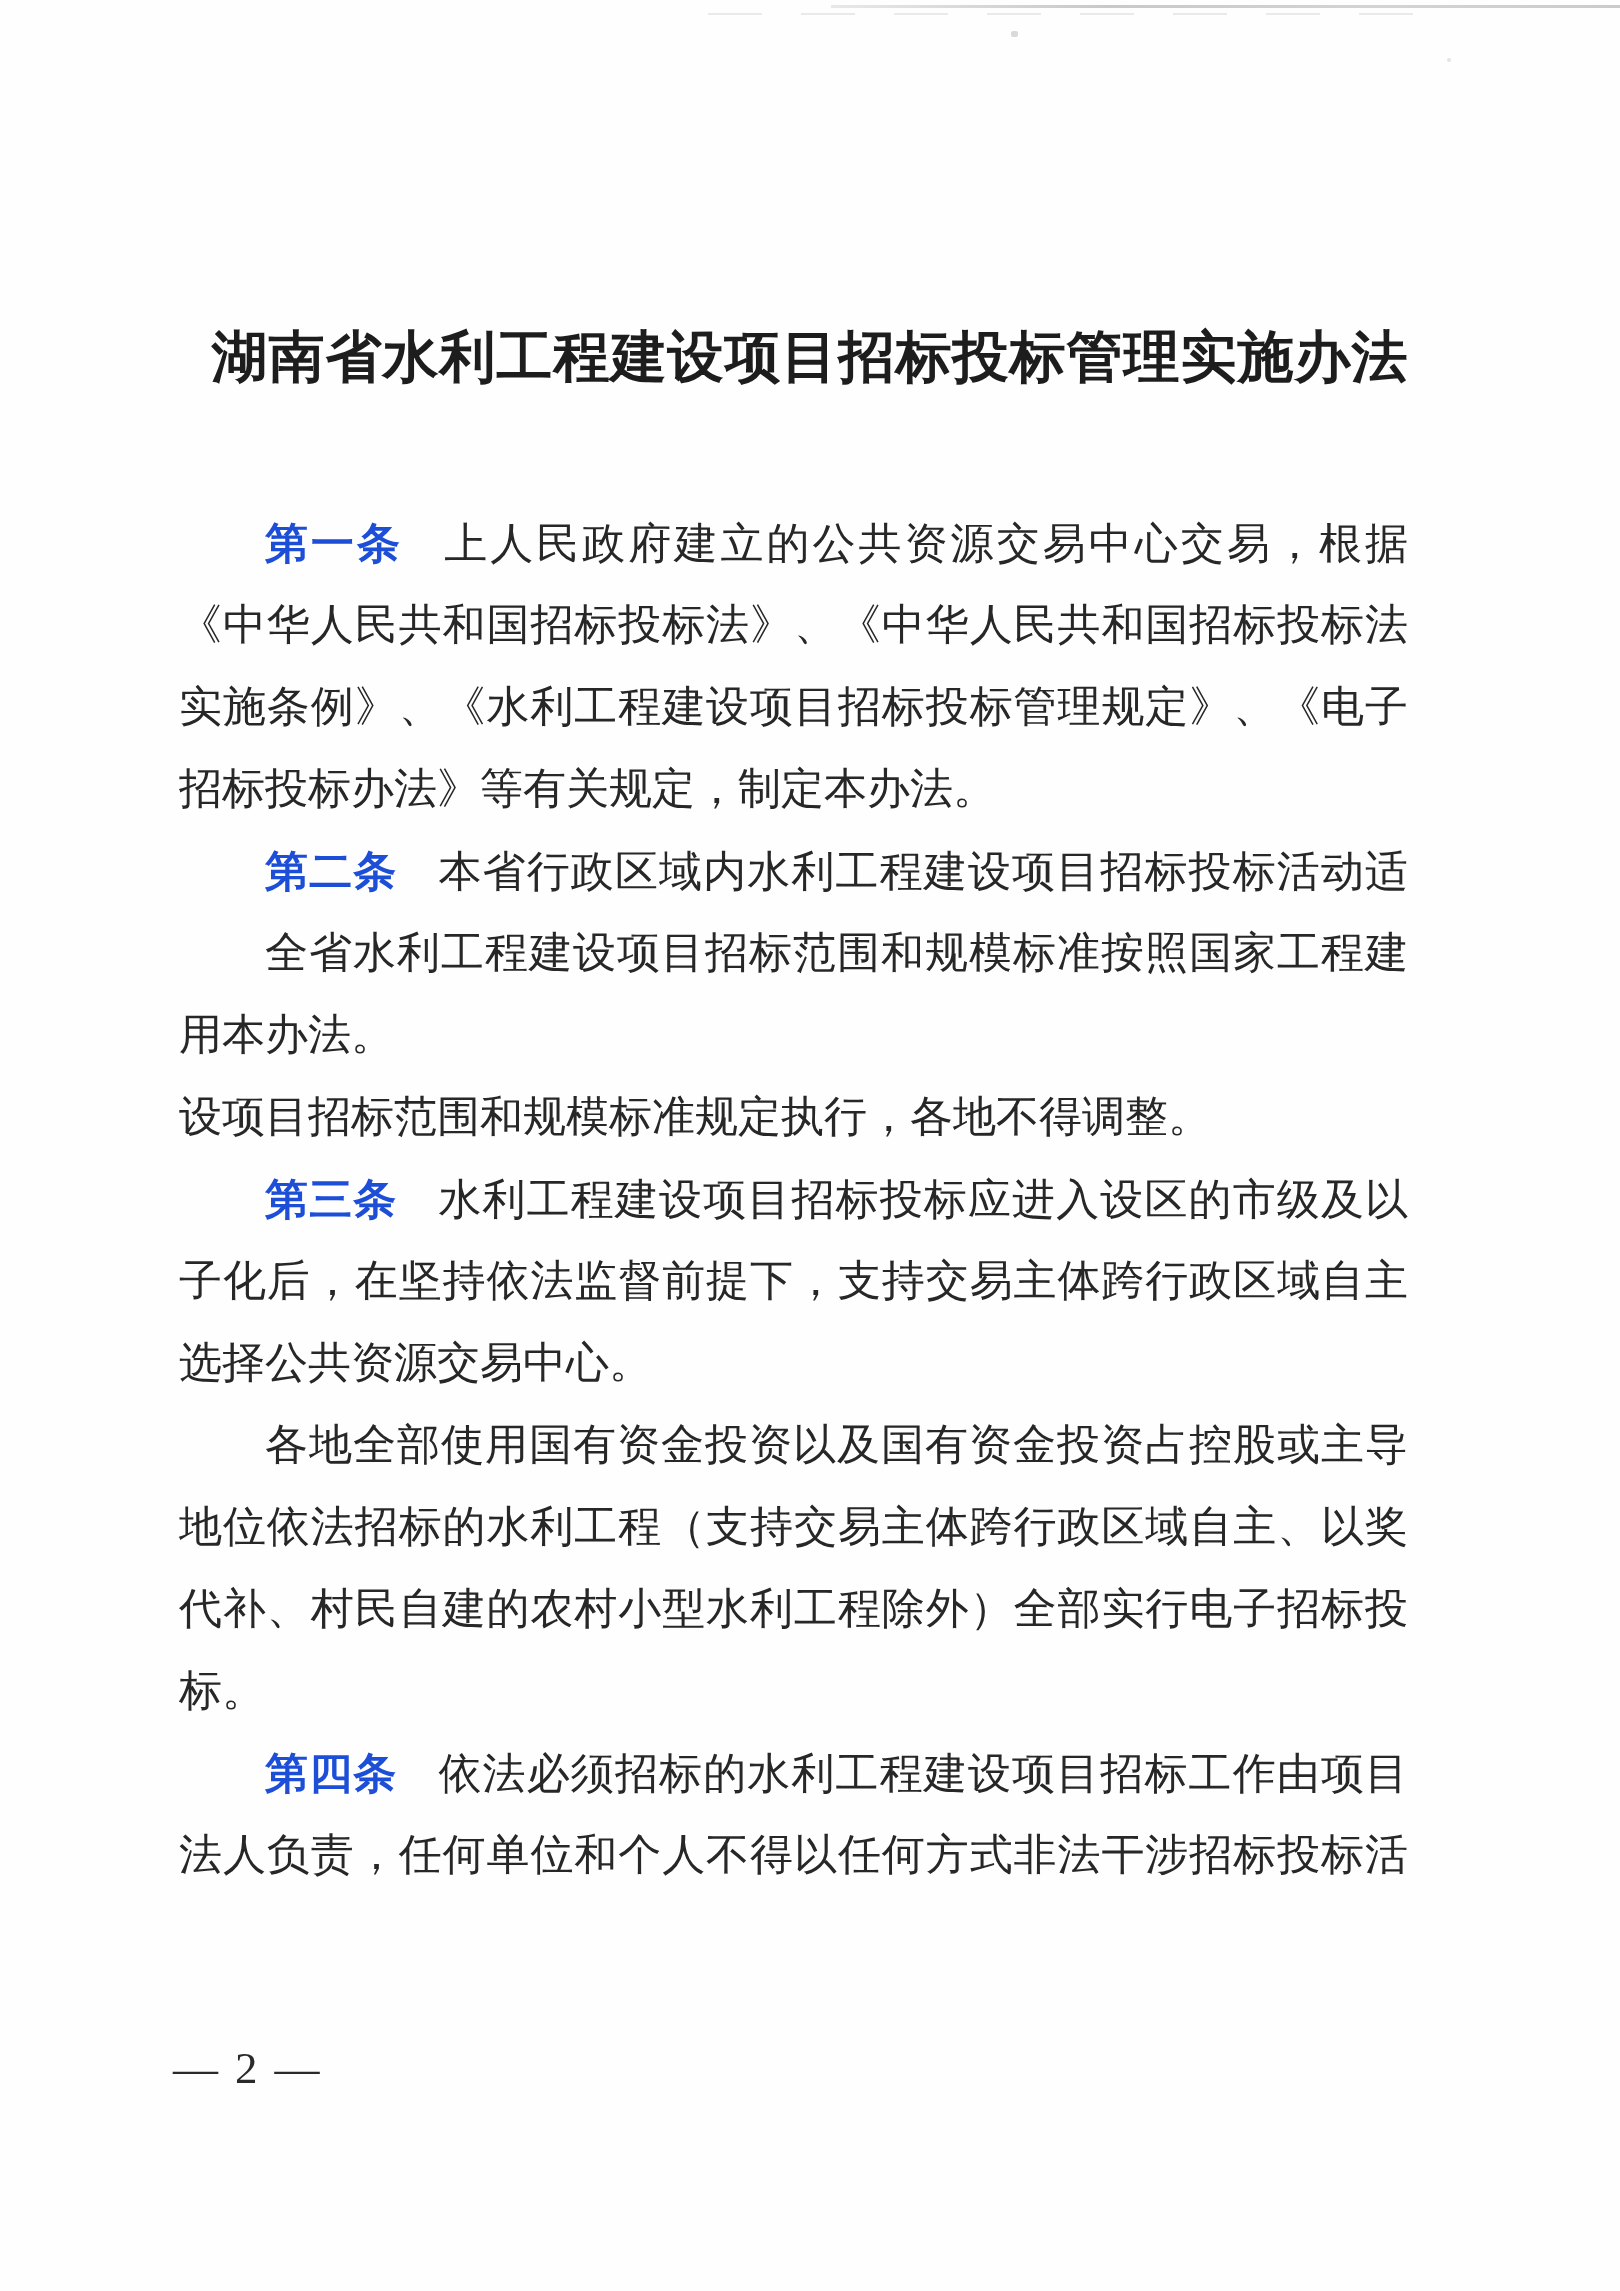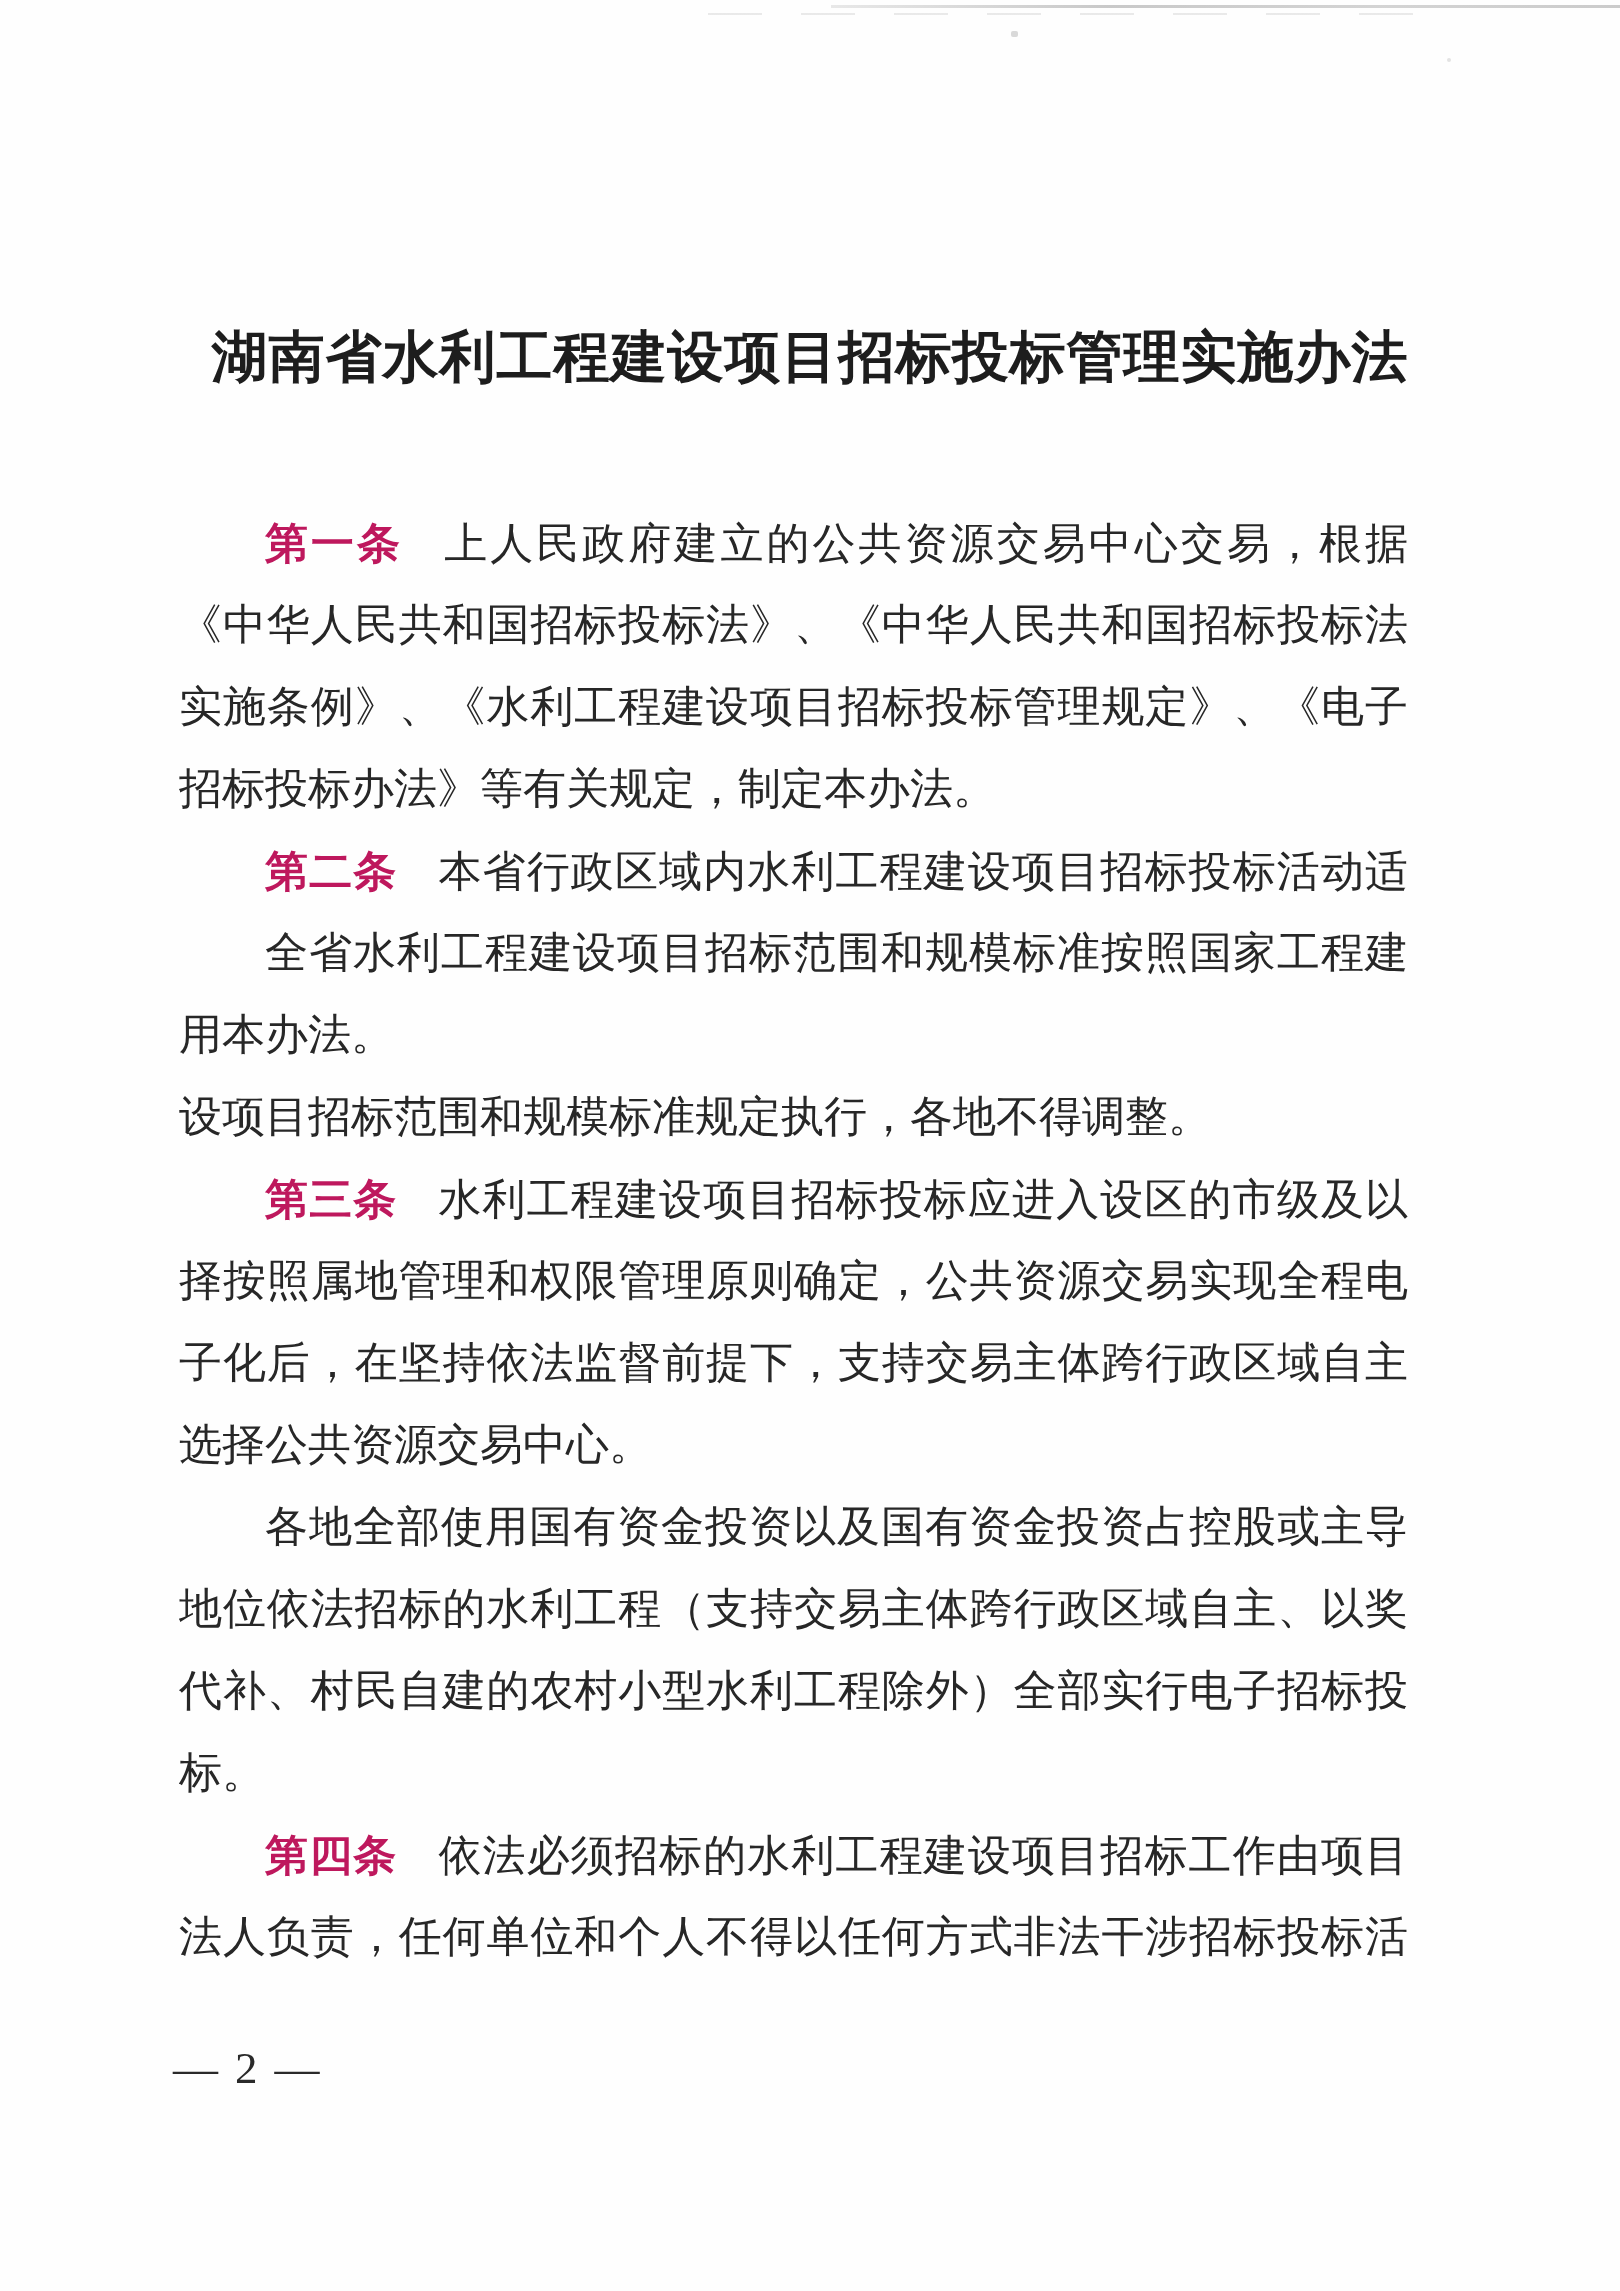"第一条" .term { color: #be185d -> #1d4ed8 }
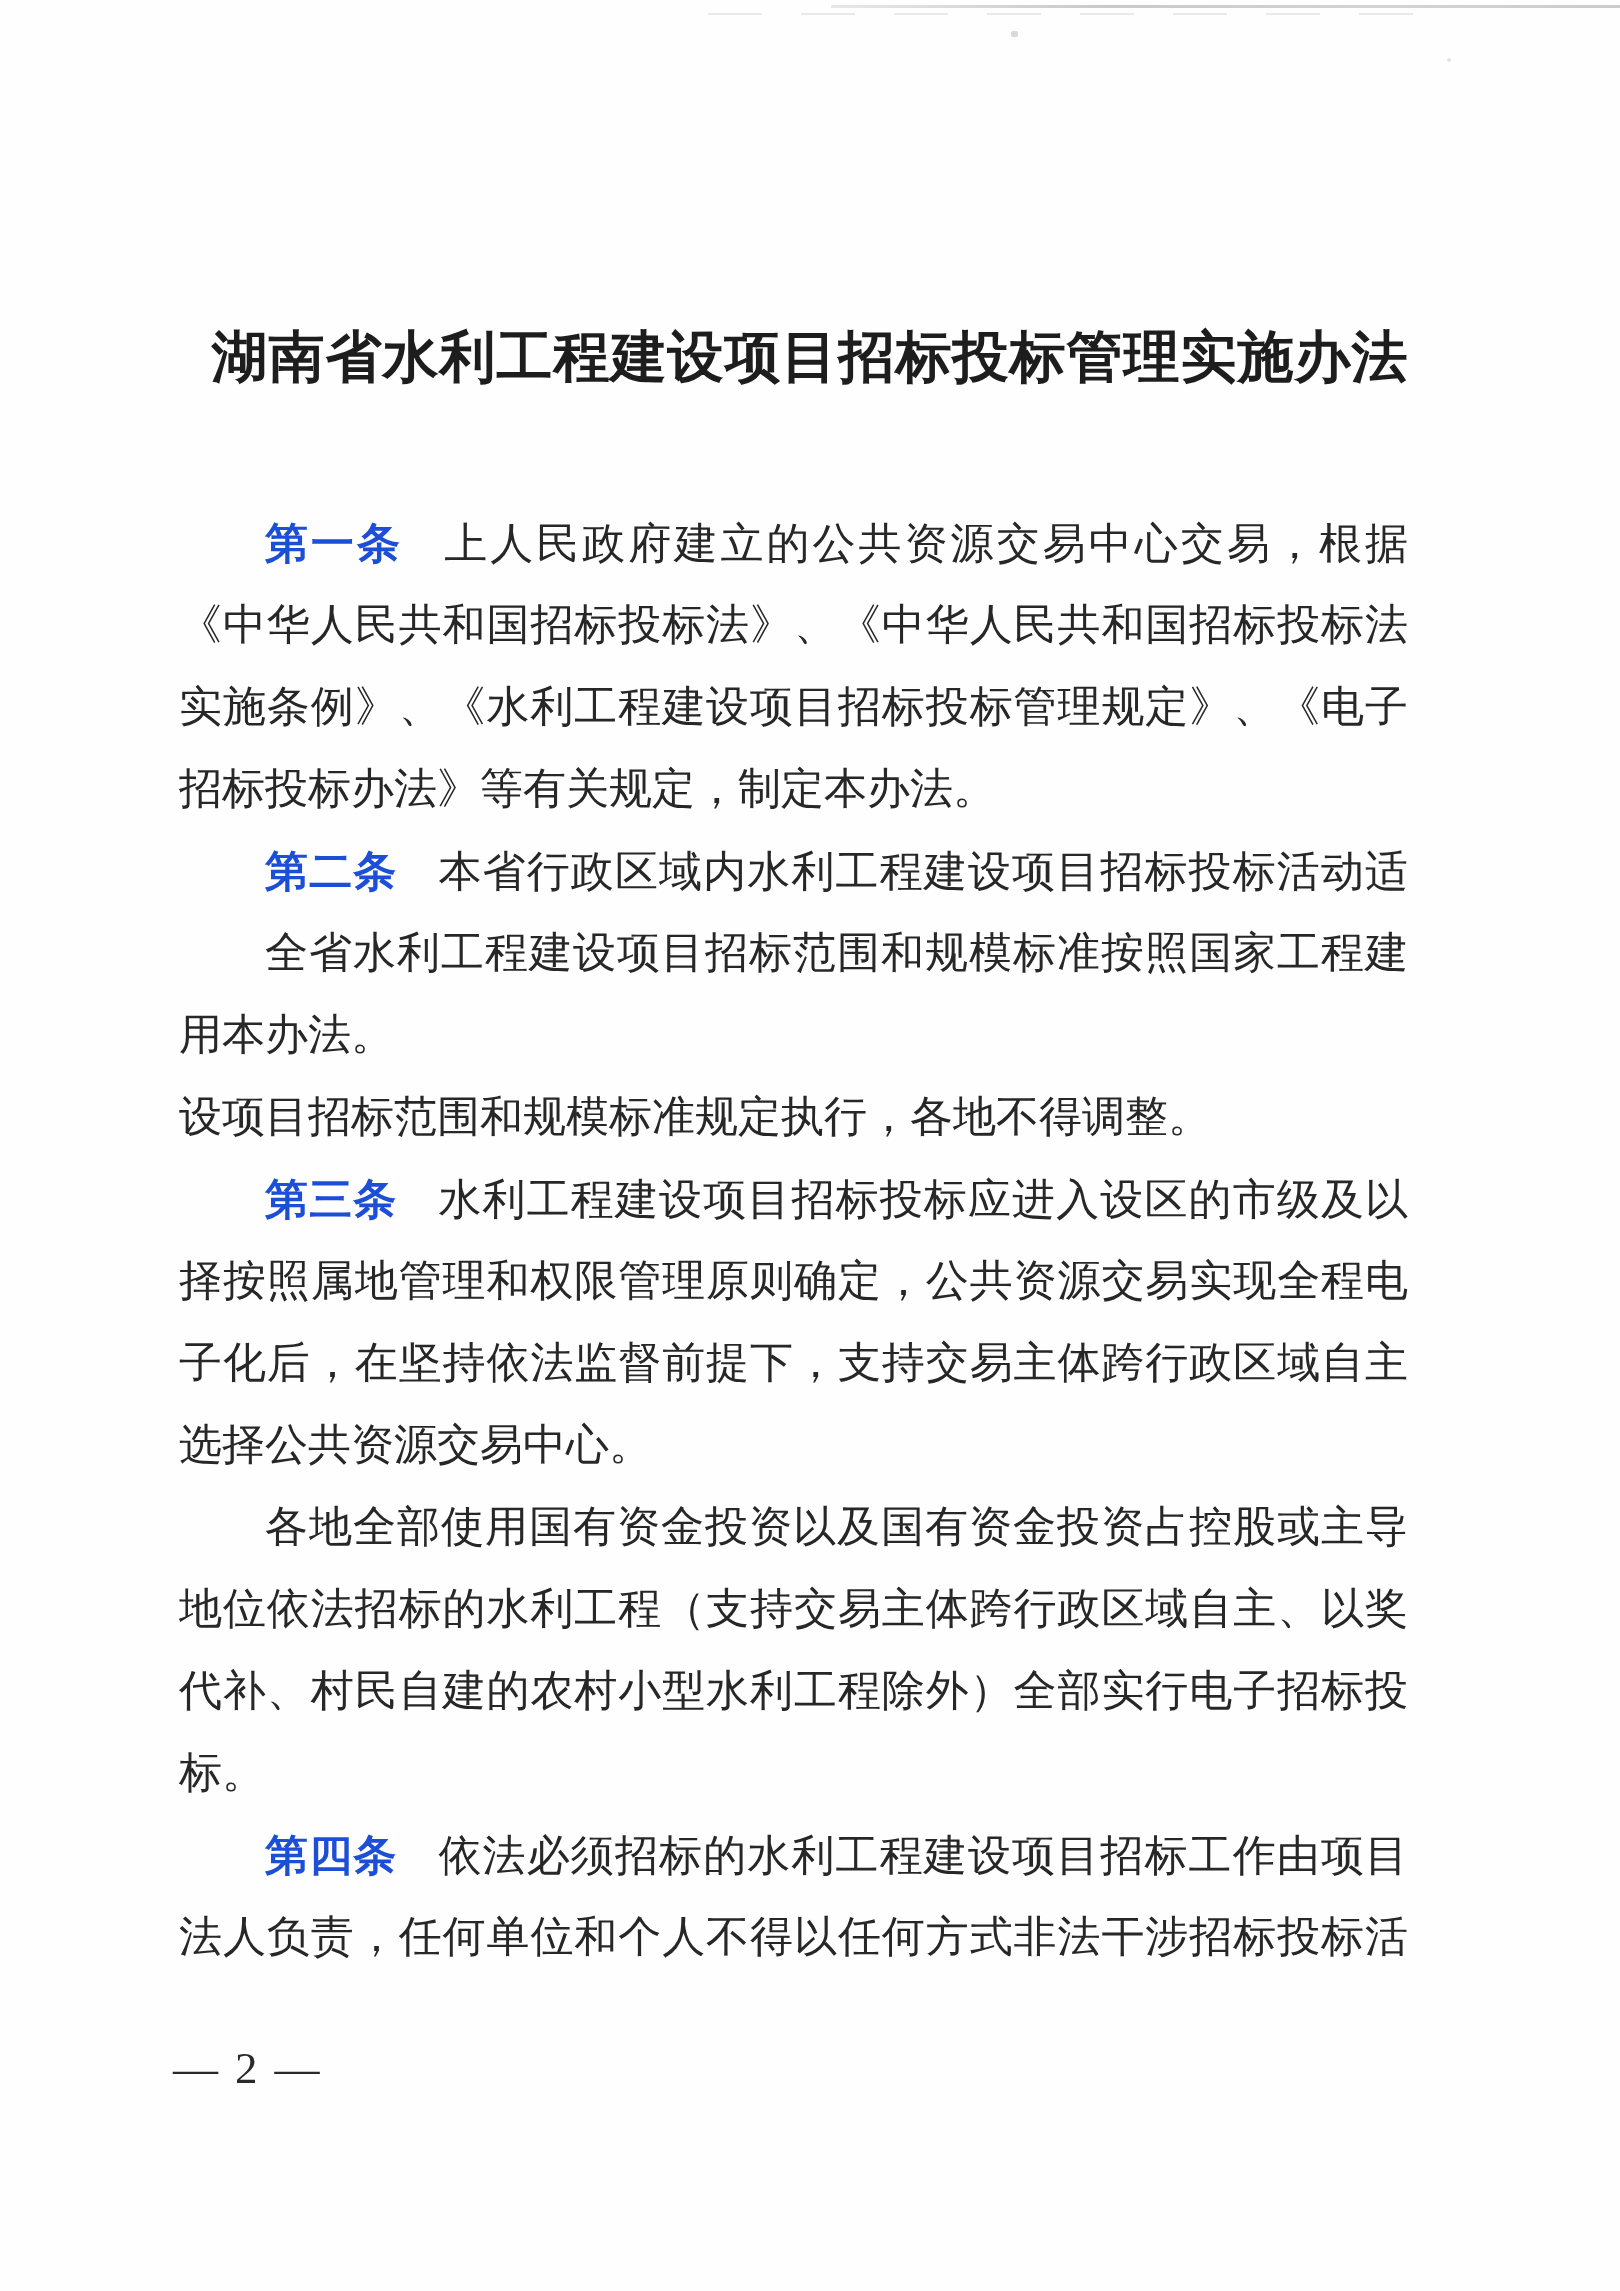"择按照属地管理和权限管理原则确定，公共资源交易实现全程电" div.line { html: <div><span>择按照属地管理和权限管理原则确定，公共资源交易实现全程电</span></div> -> none }
